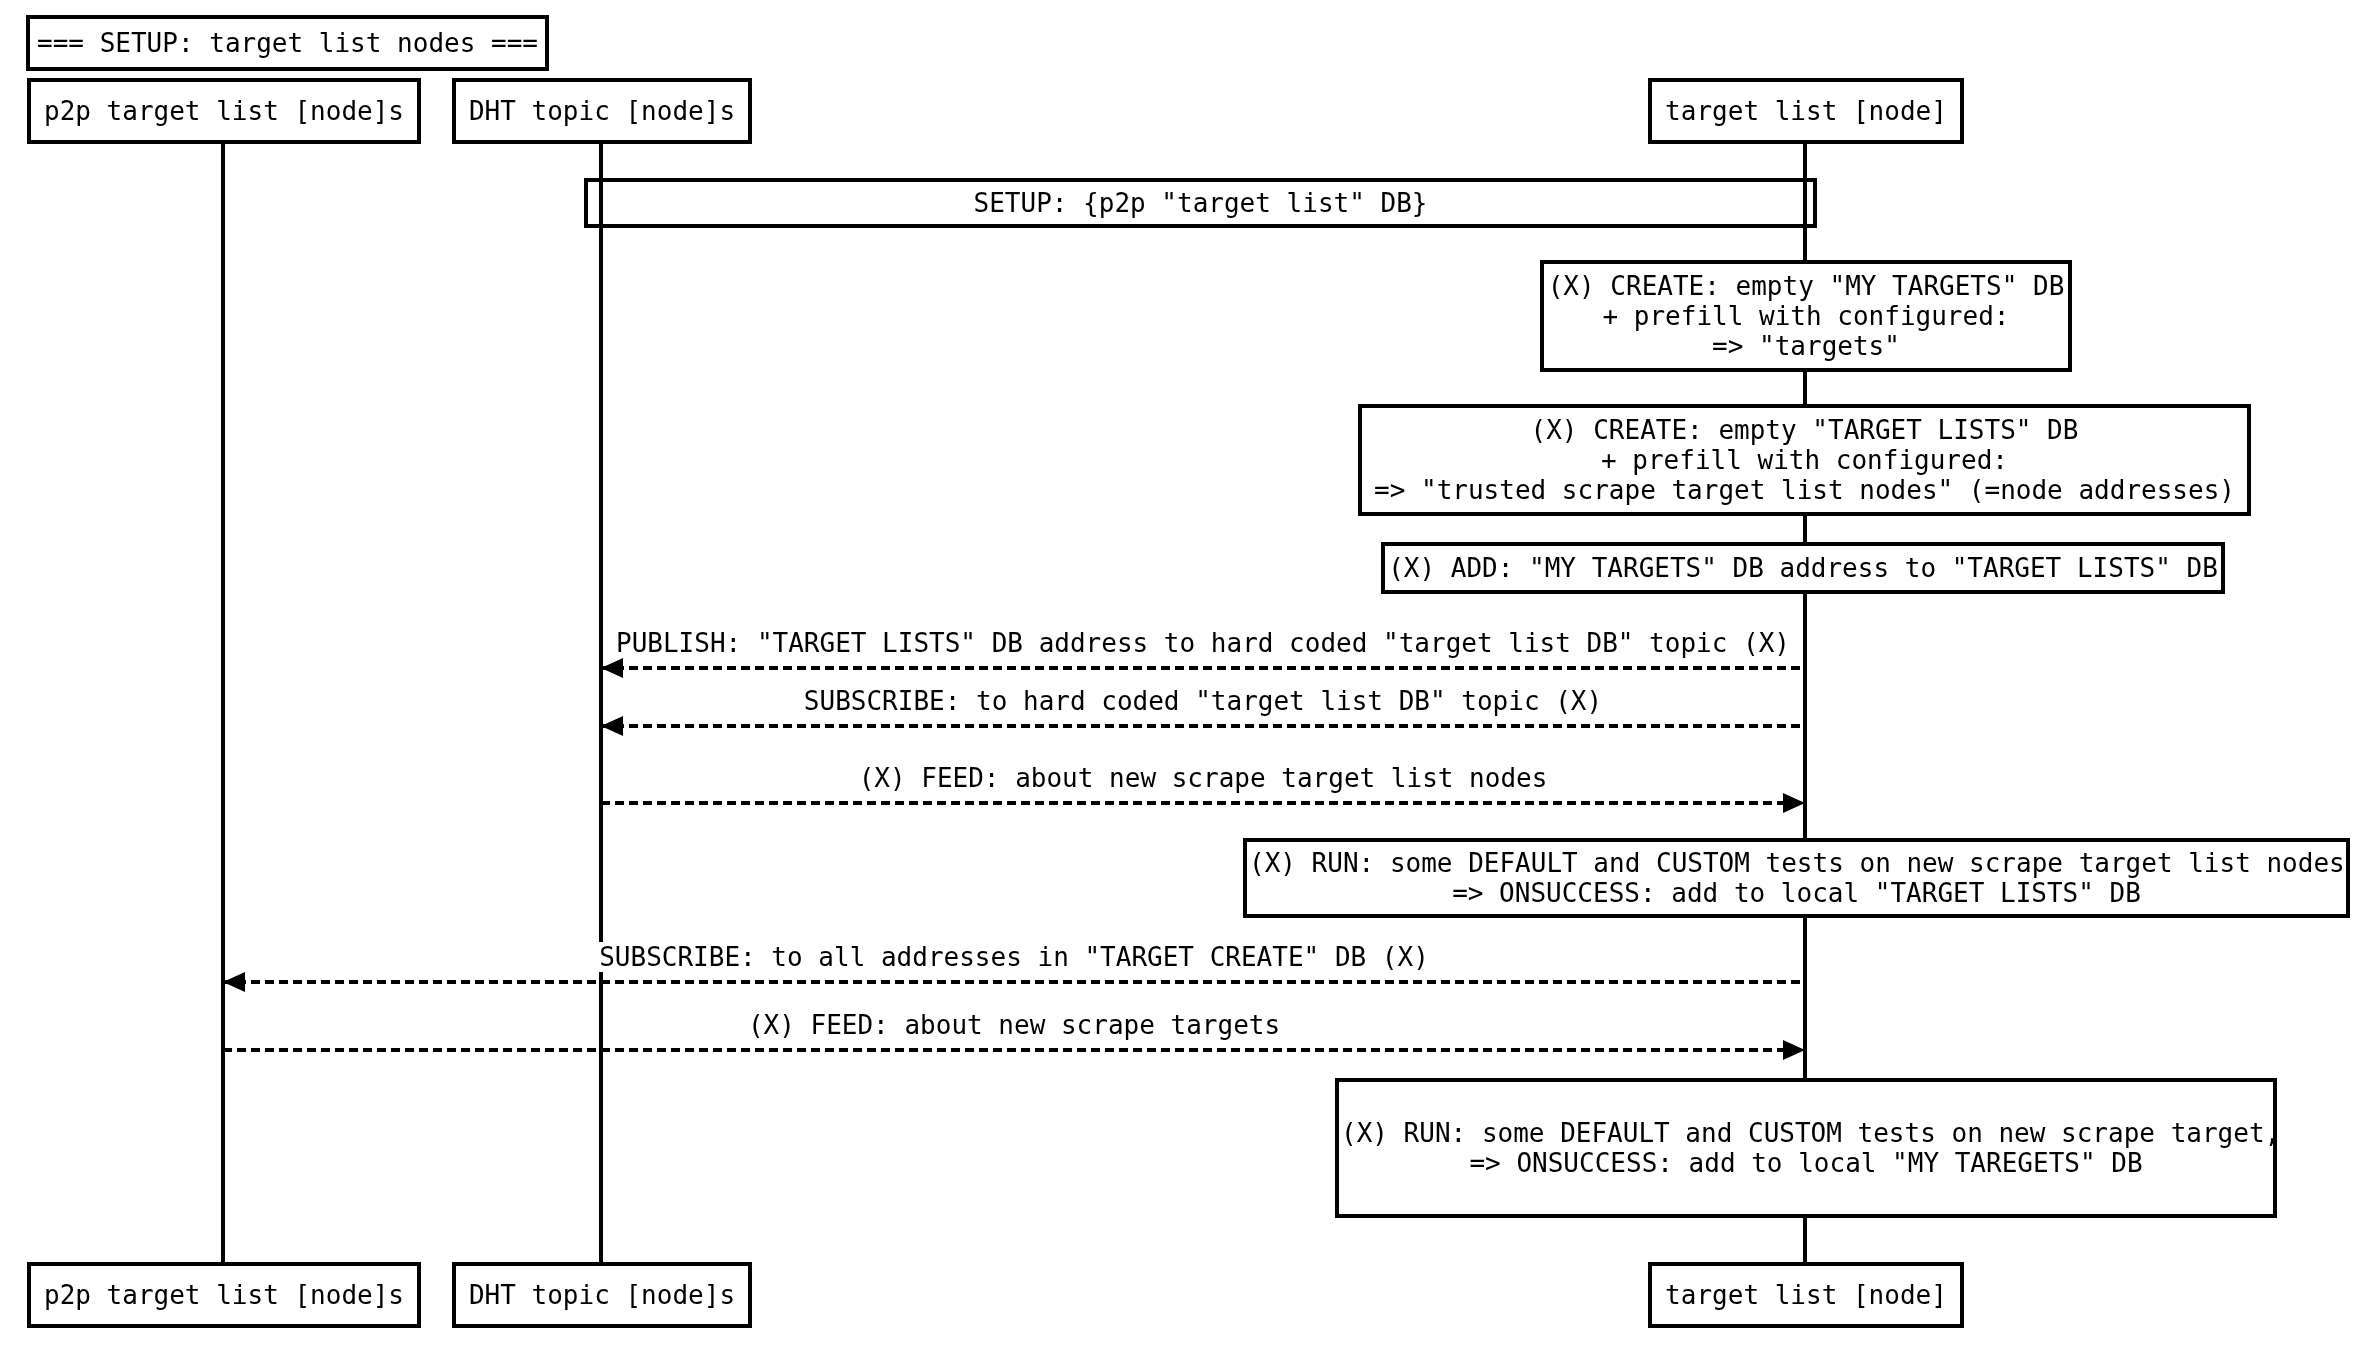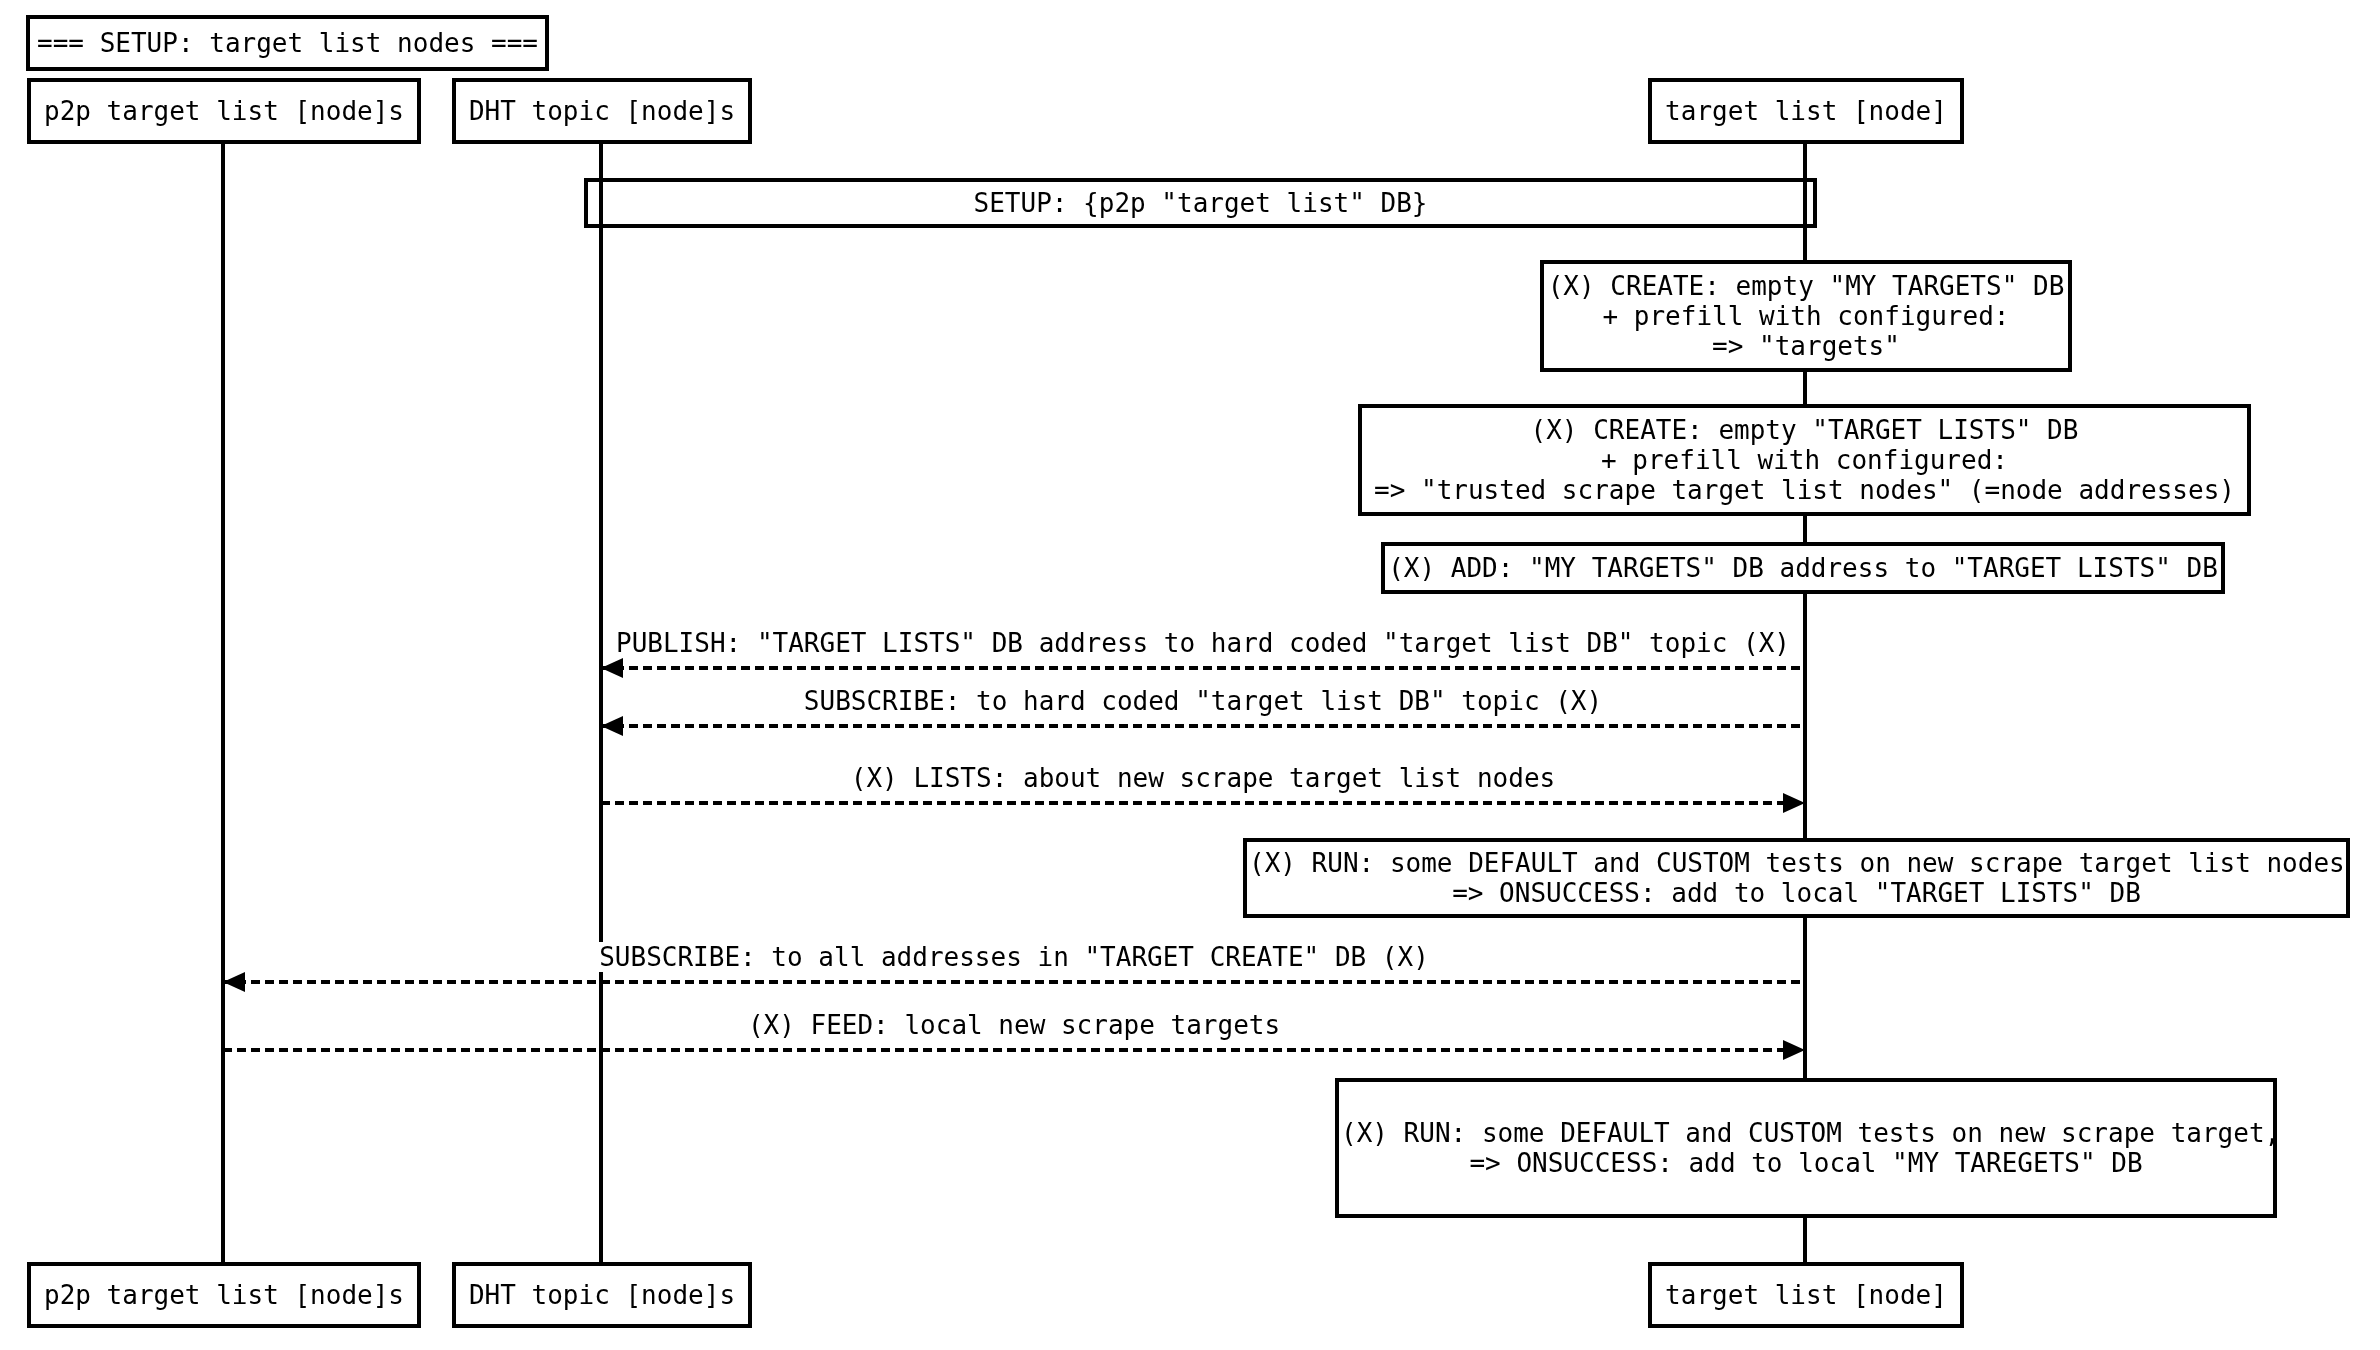"(X) LISTS: about new scrape" div.msg-label { text: LISTS -> FEED }
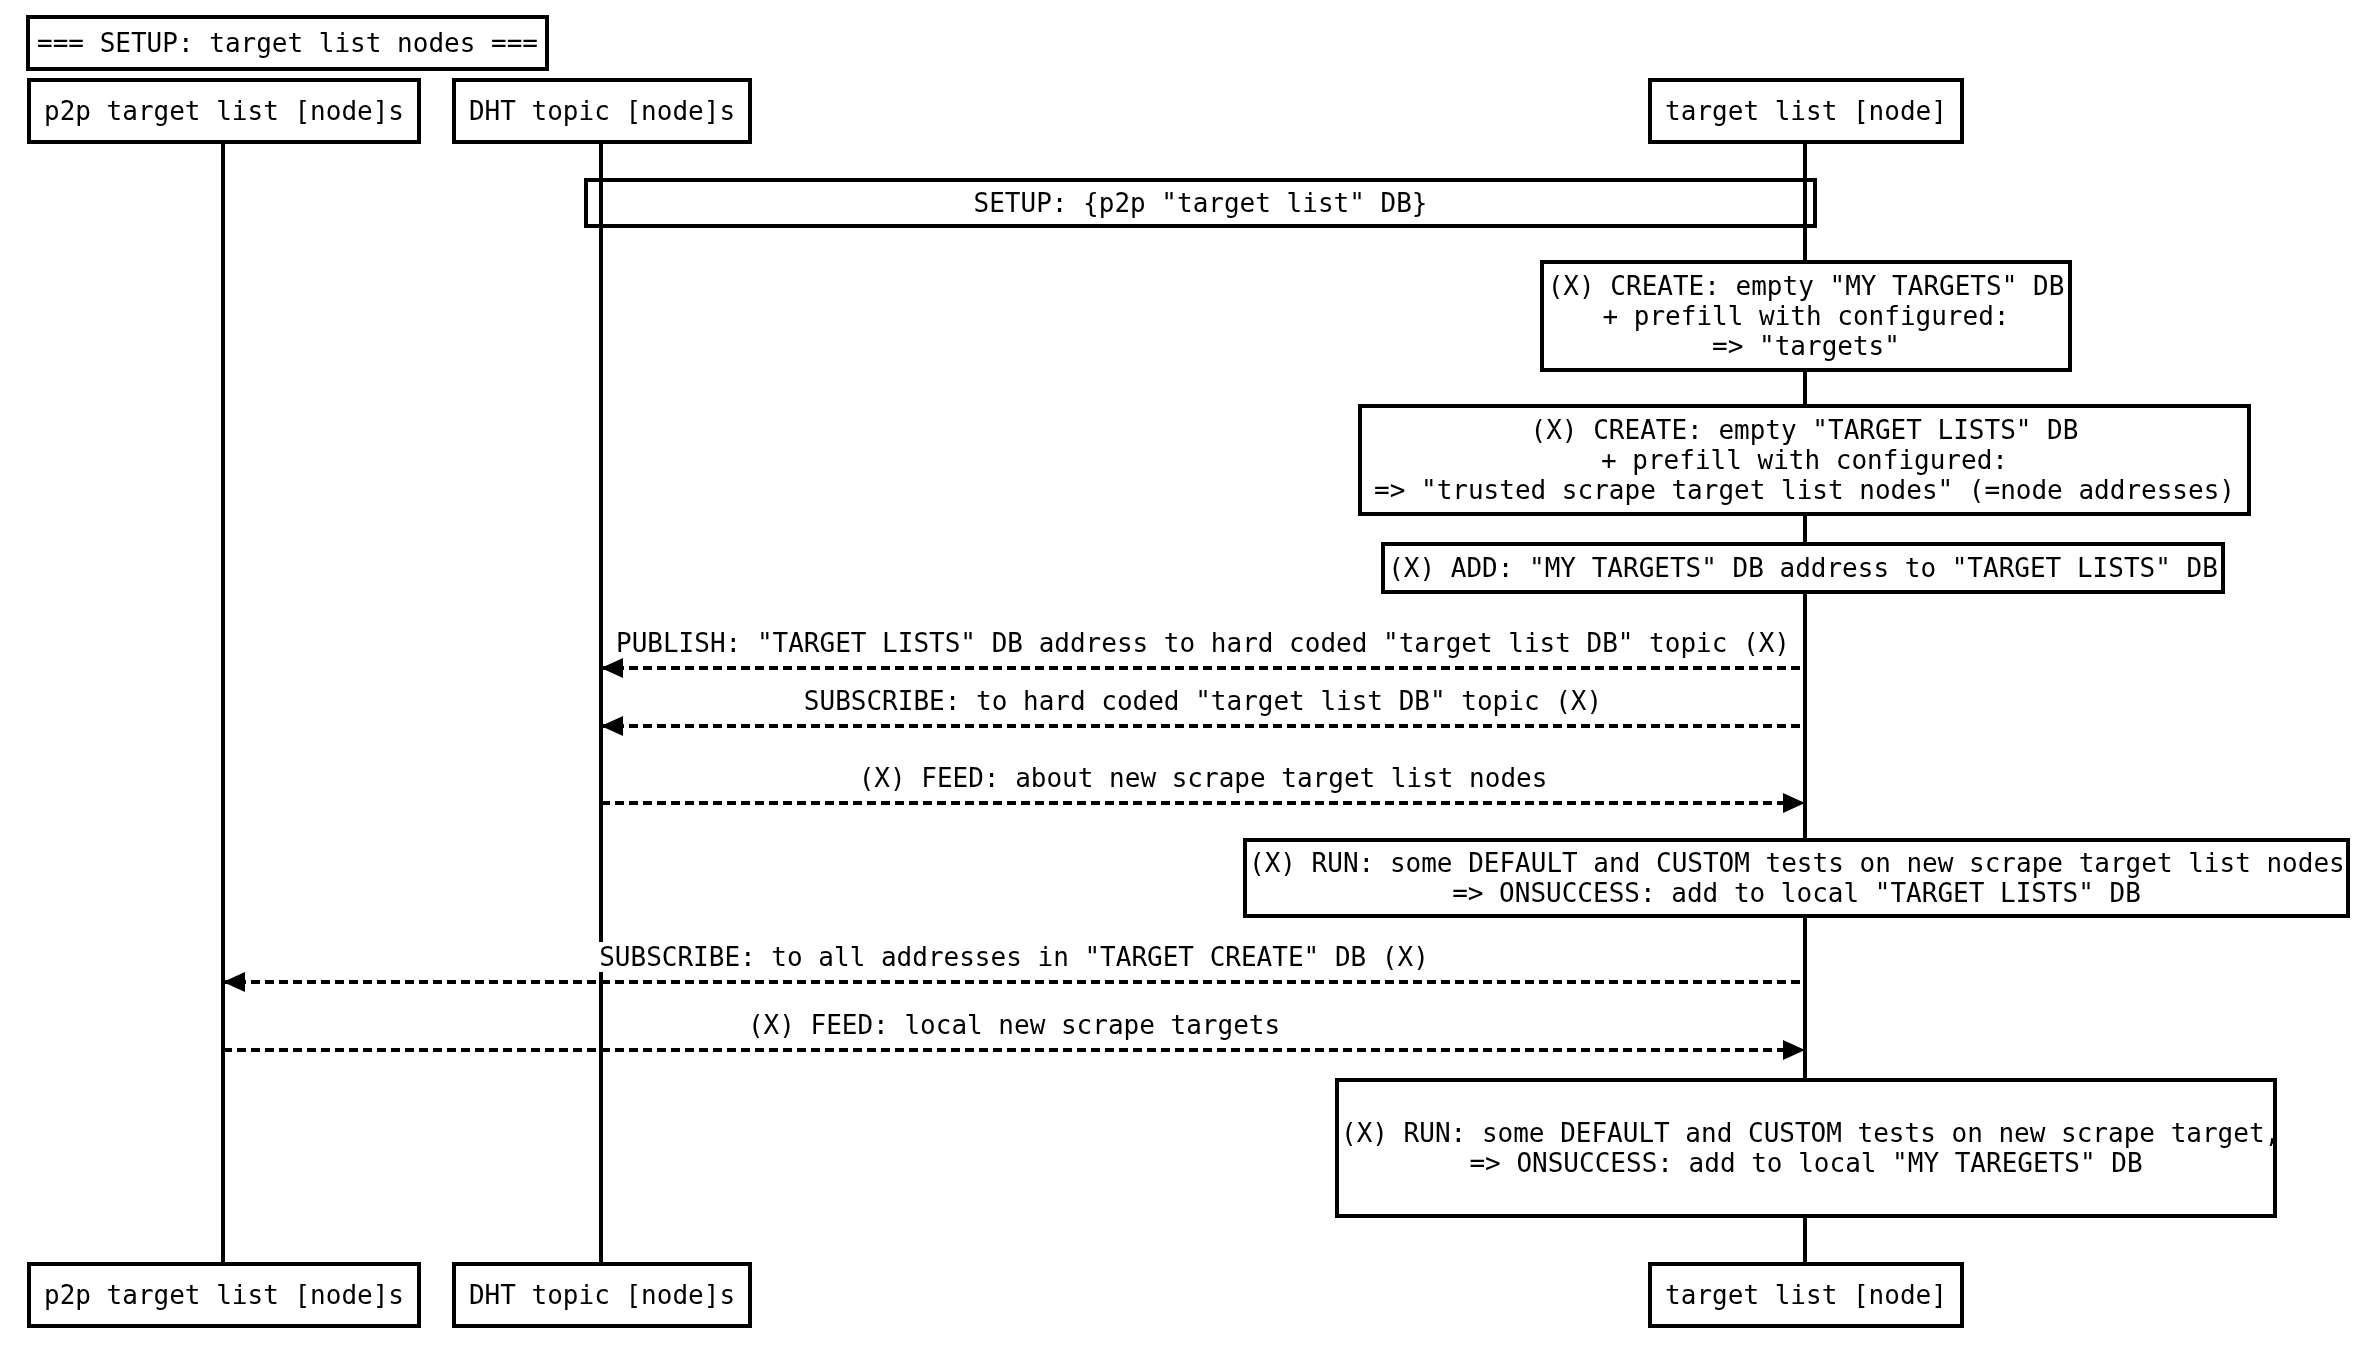"(X) FEED: local new scrape" div.msg-label { text: local -> about }
